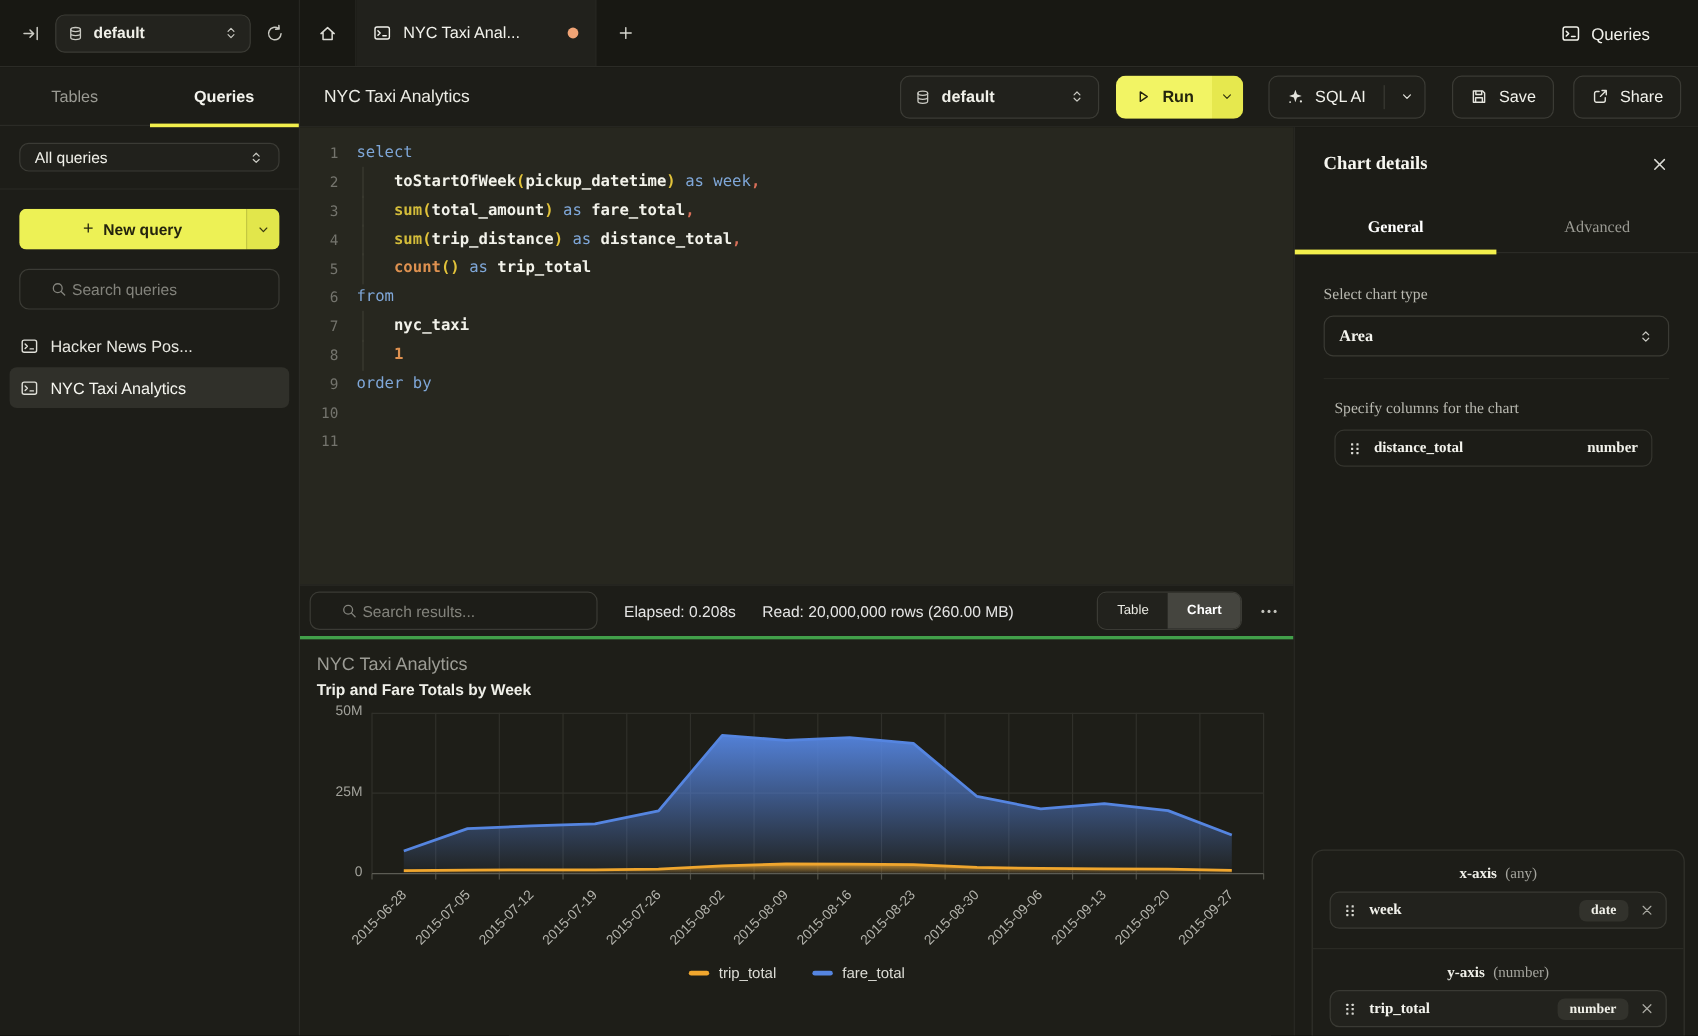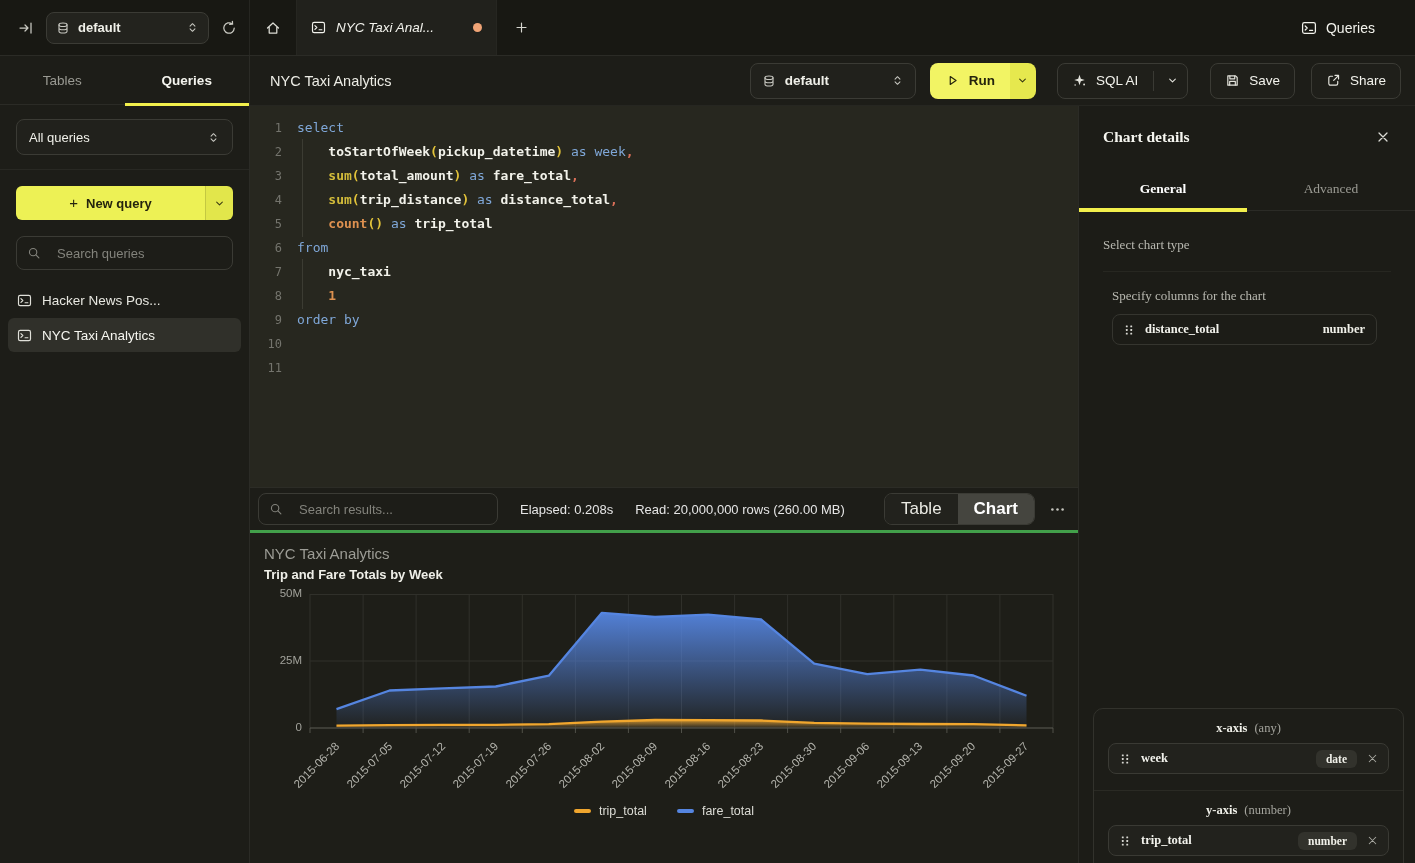"NYC Taxi Anal..." .tabstrip { font-style: italic -> none }
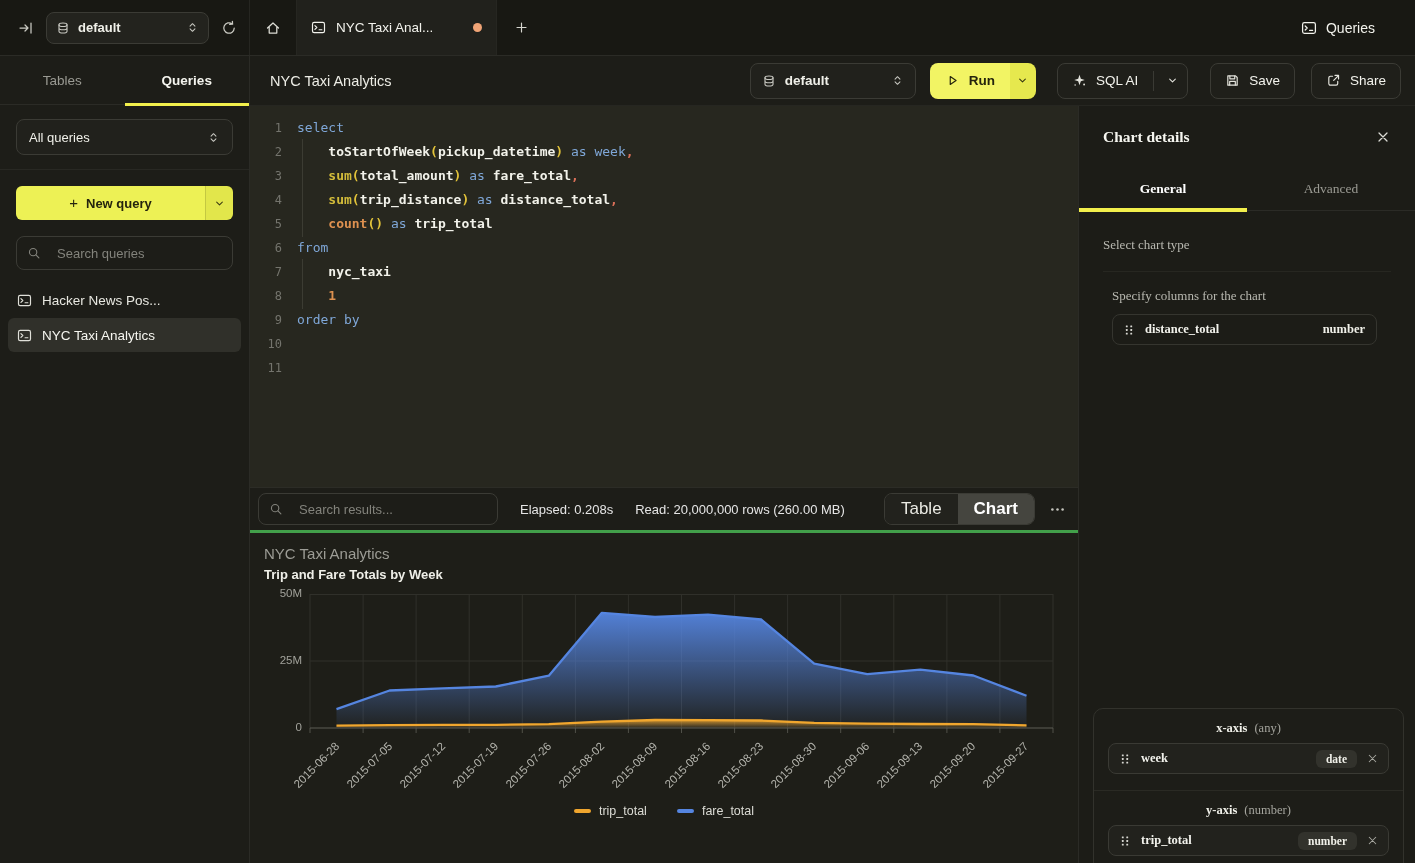"All queries" .sb-select { height: 36px -> 24px }
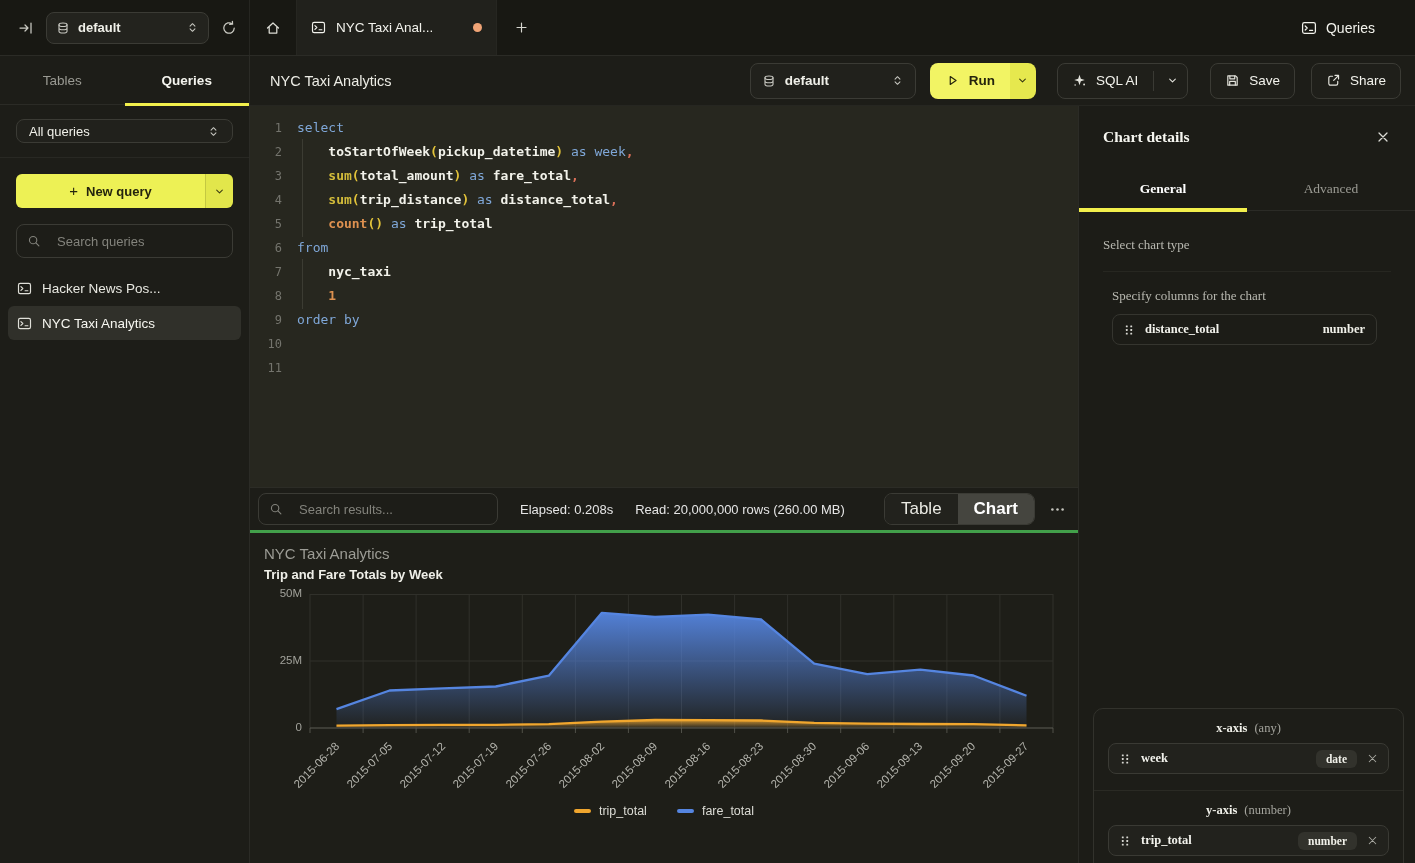"Search queries" .inputbox { gap: 16px -> 4px; padding: 0 10px -> 0 25px }
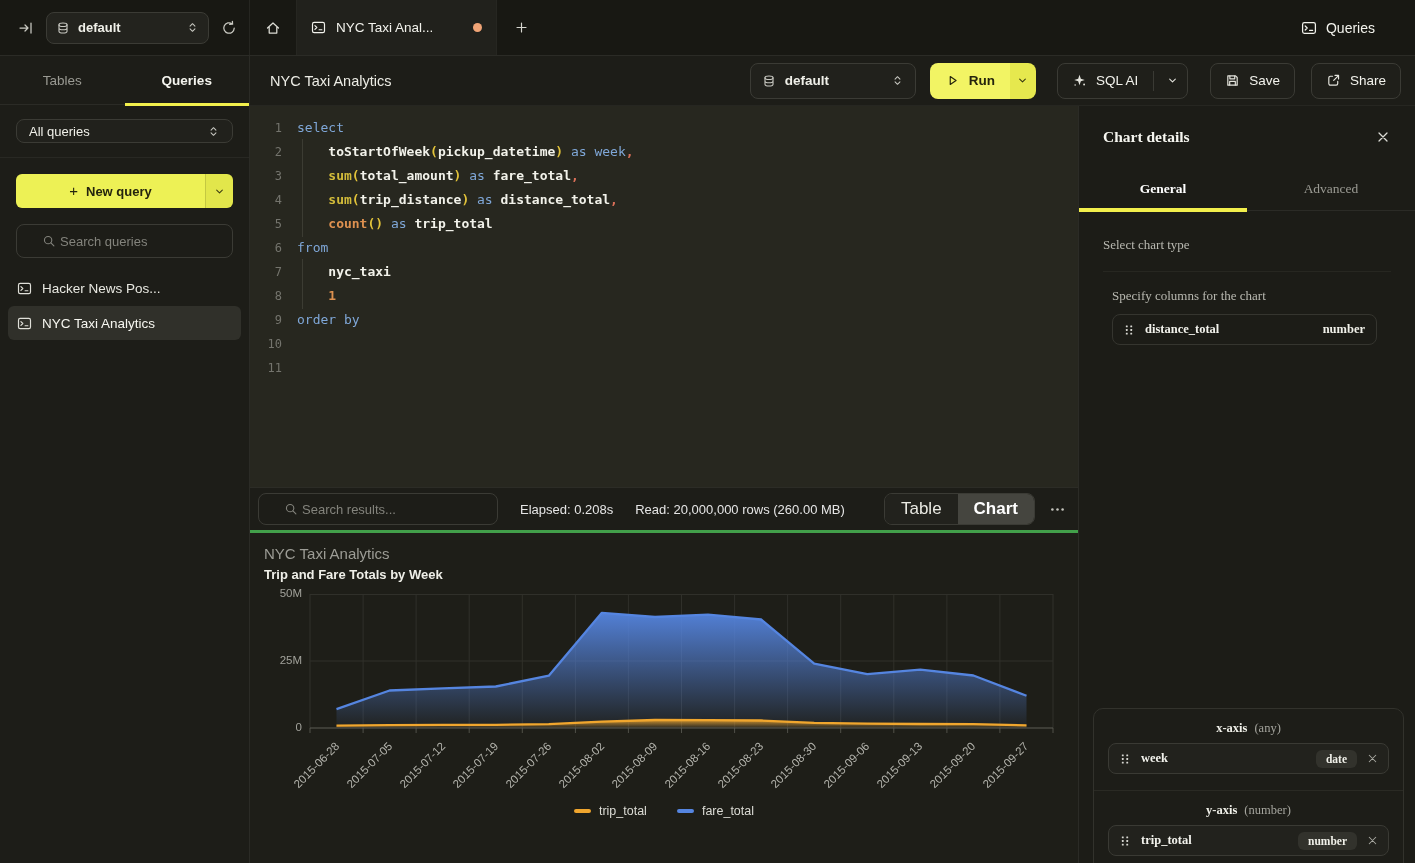"Area" div.rp-select { html: none -> <div> <span>Area</span> <span> <svg> <path></path> </svg> </span> </div> }
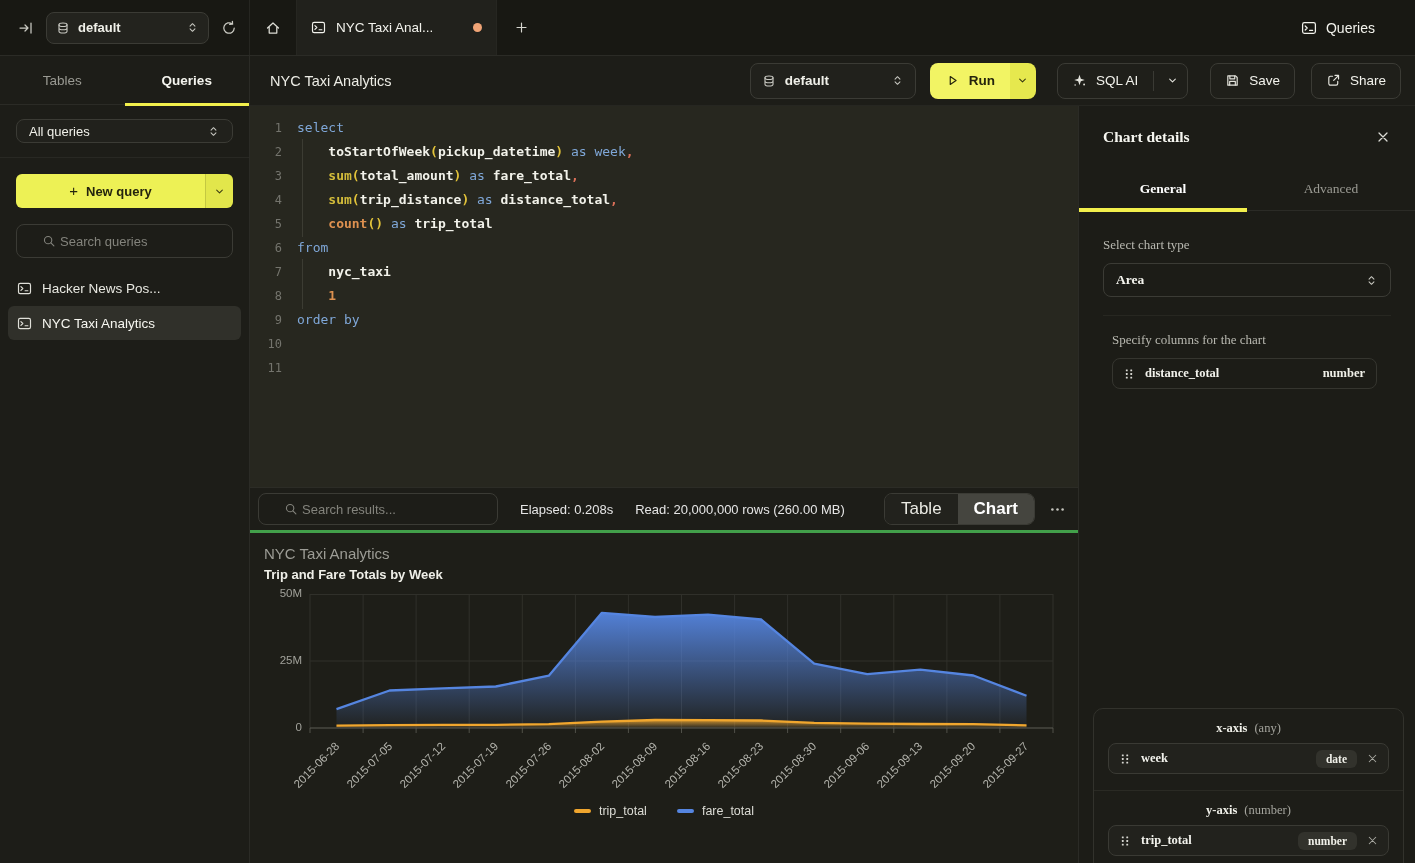"Table" .seg { font-size: 17px -> 11px }
